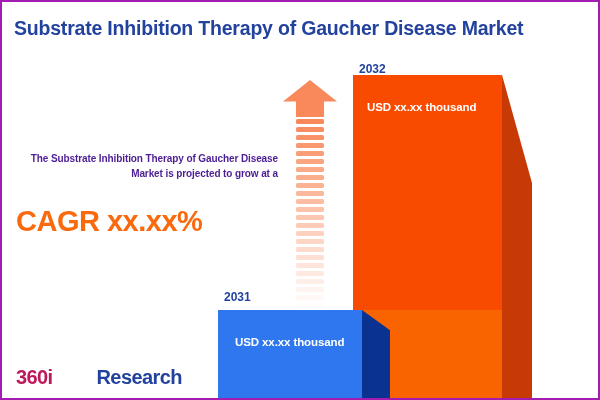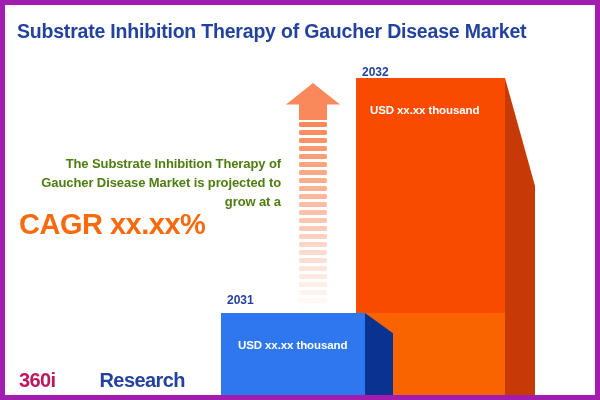"Substrate Inhibition Therapy of Gaucher" #canvas { border: 5px solid #a21caf -> 2px solid #a21caf }
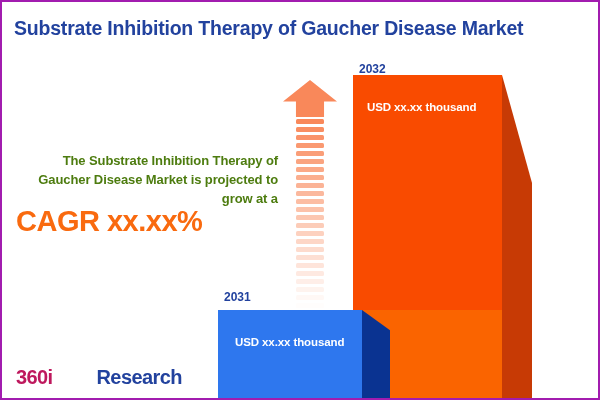"The Substrate Inhibition Therapy of" .blurb { color: #4d7c0f -> #4c1d95; font-size: 13px -> 10px }
